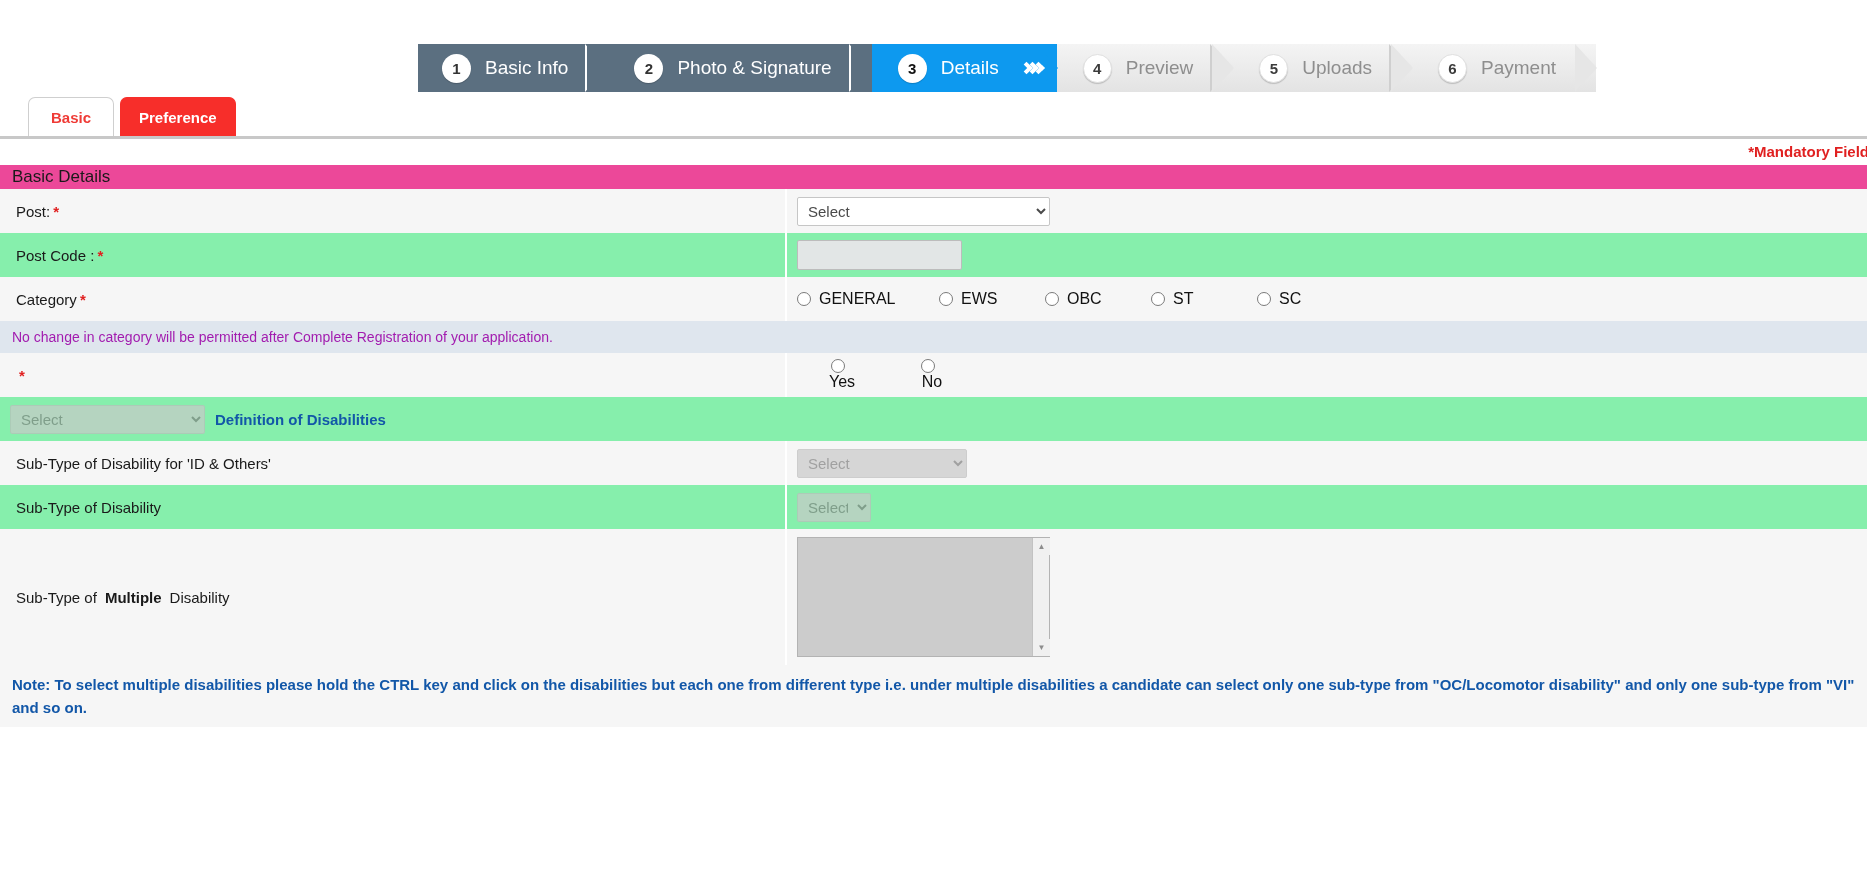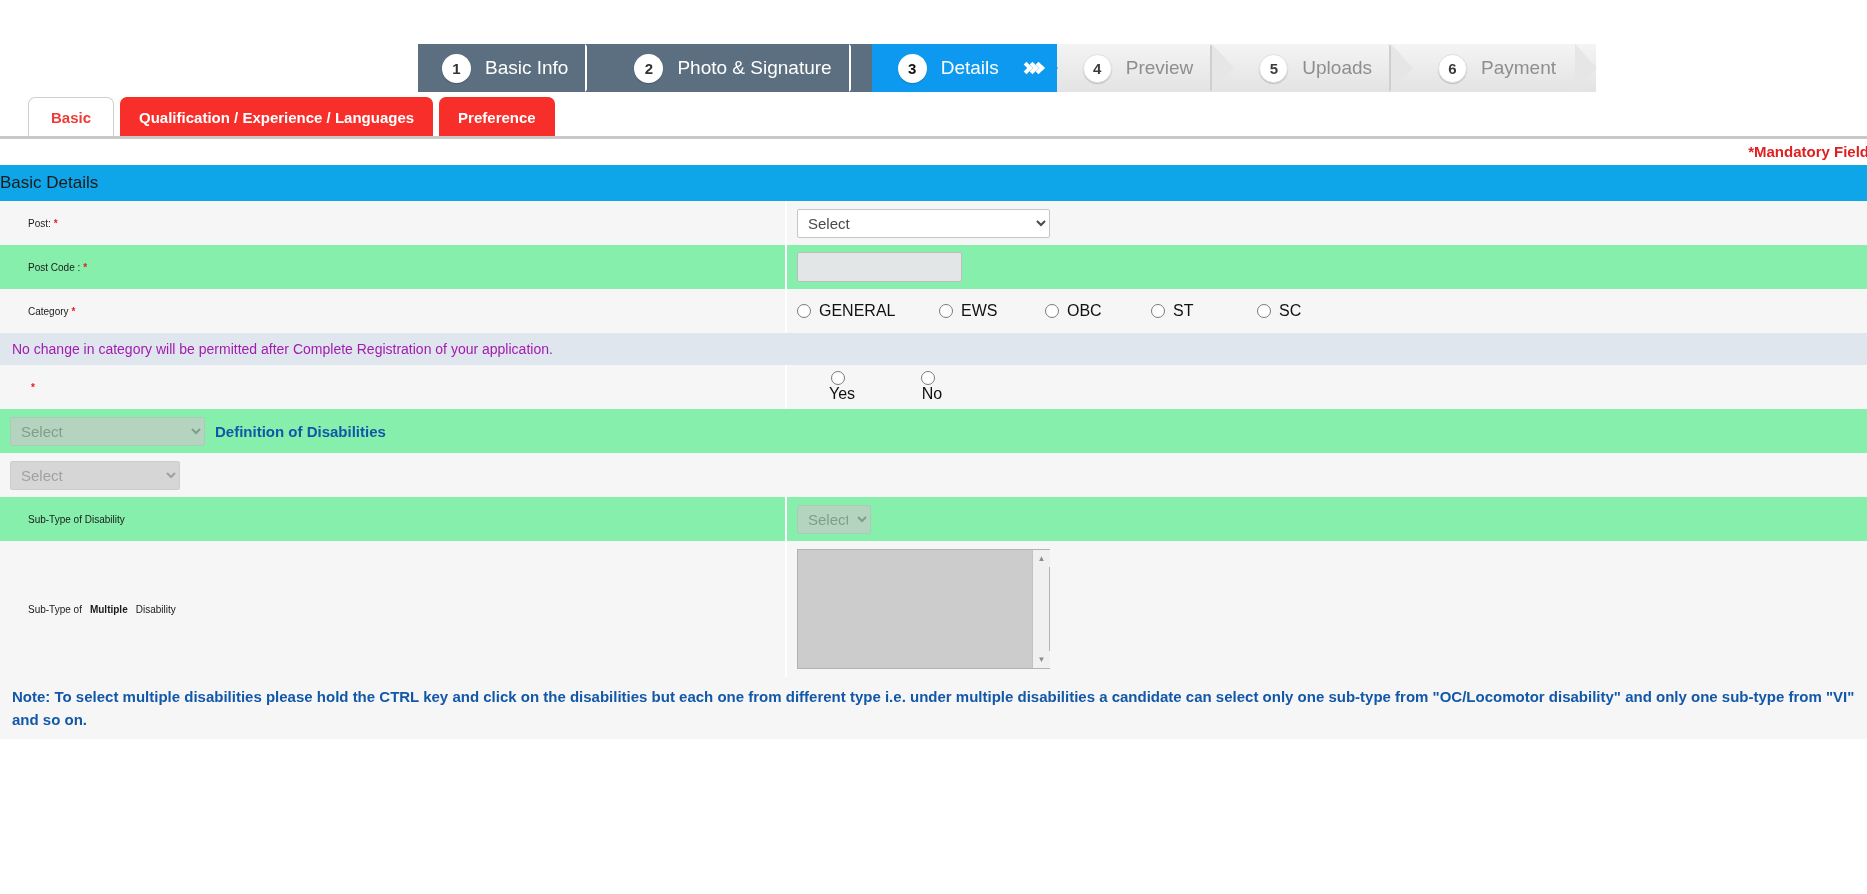"Qualification / Experience / Languages" div.tab { html: <div> <span>Qualification / Experience / Languages</span> </div> -> none }
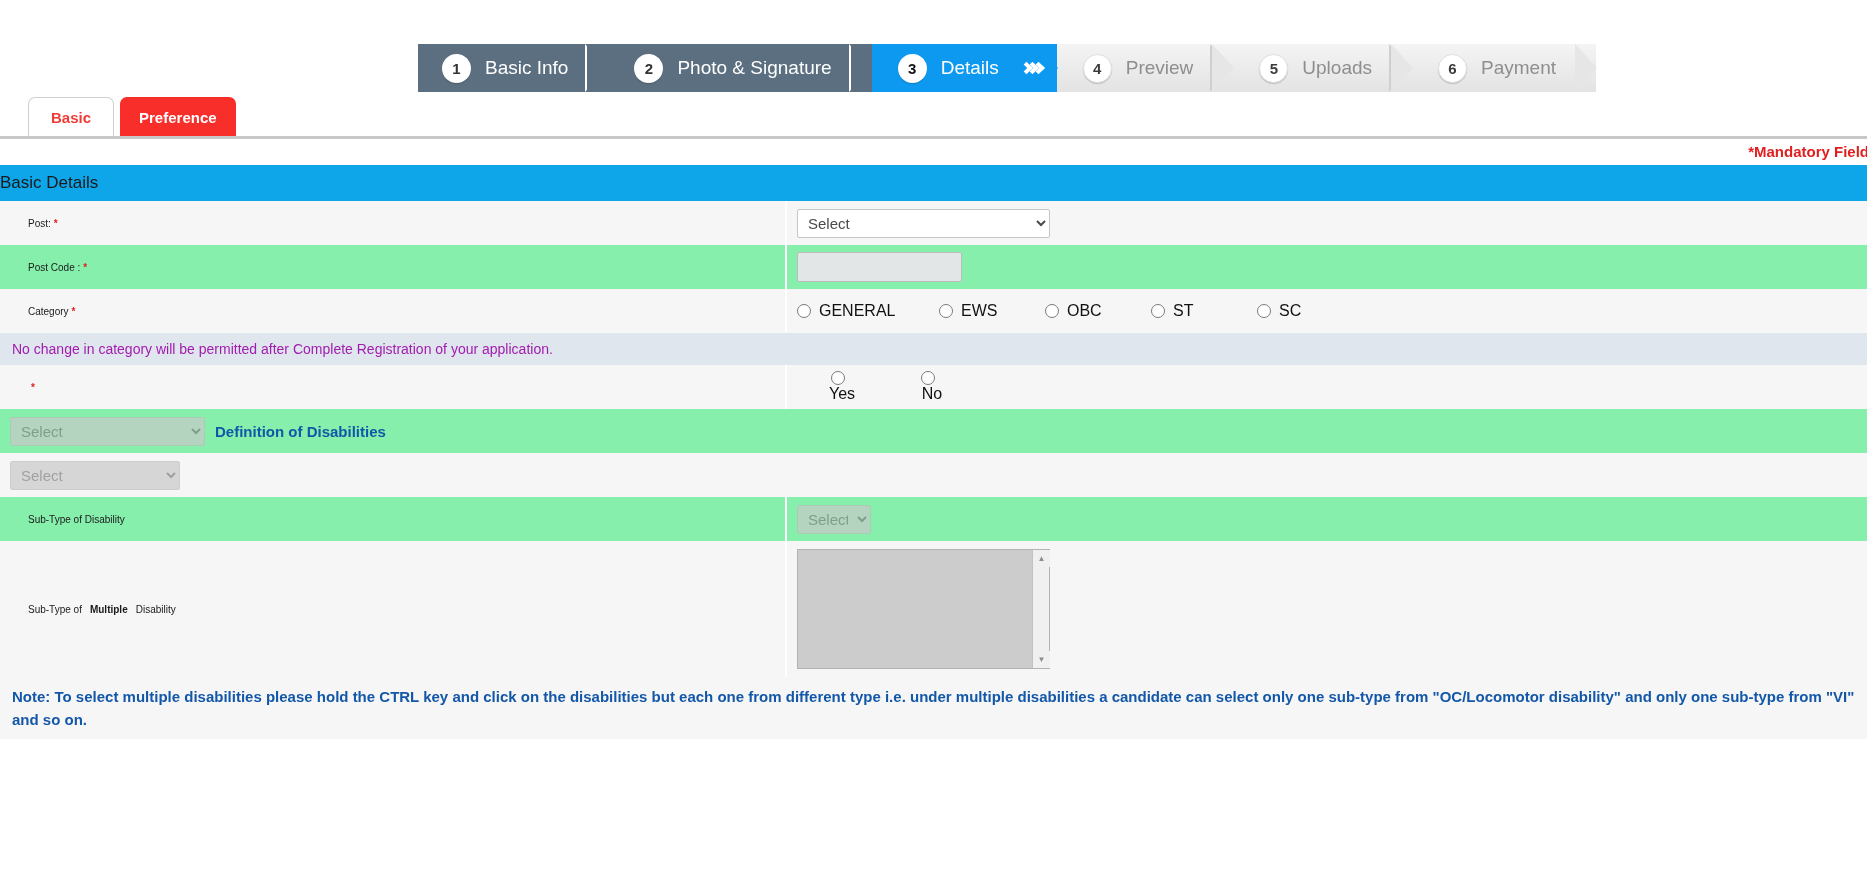"Basic Details" .section-head { background: #0ea5e9 -> #ec4899; height: 36px -> 24px; padding-left: none -> 12px }
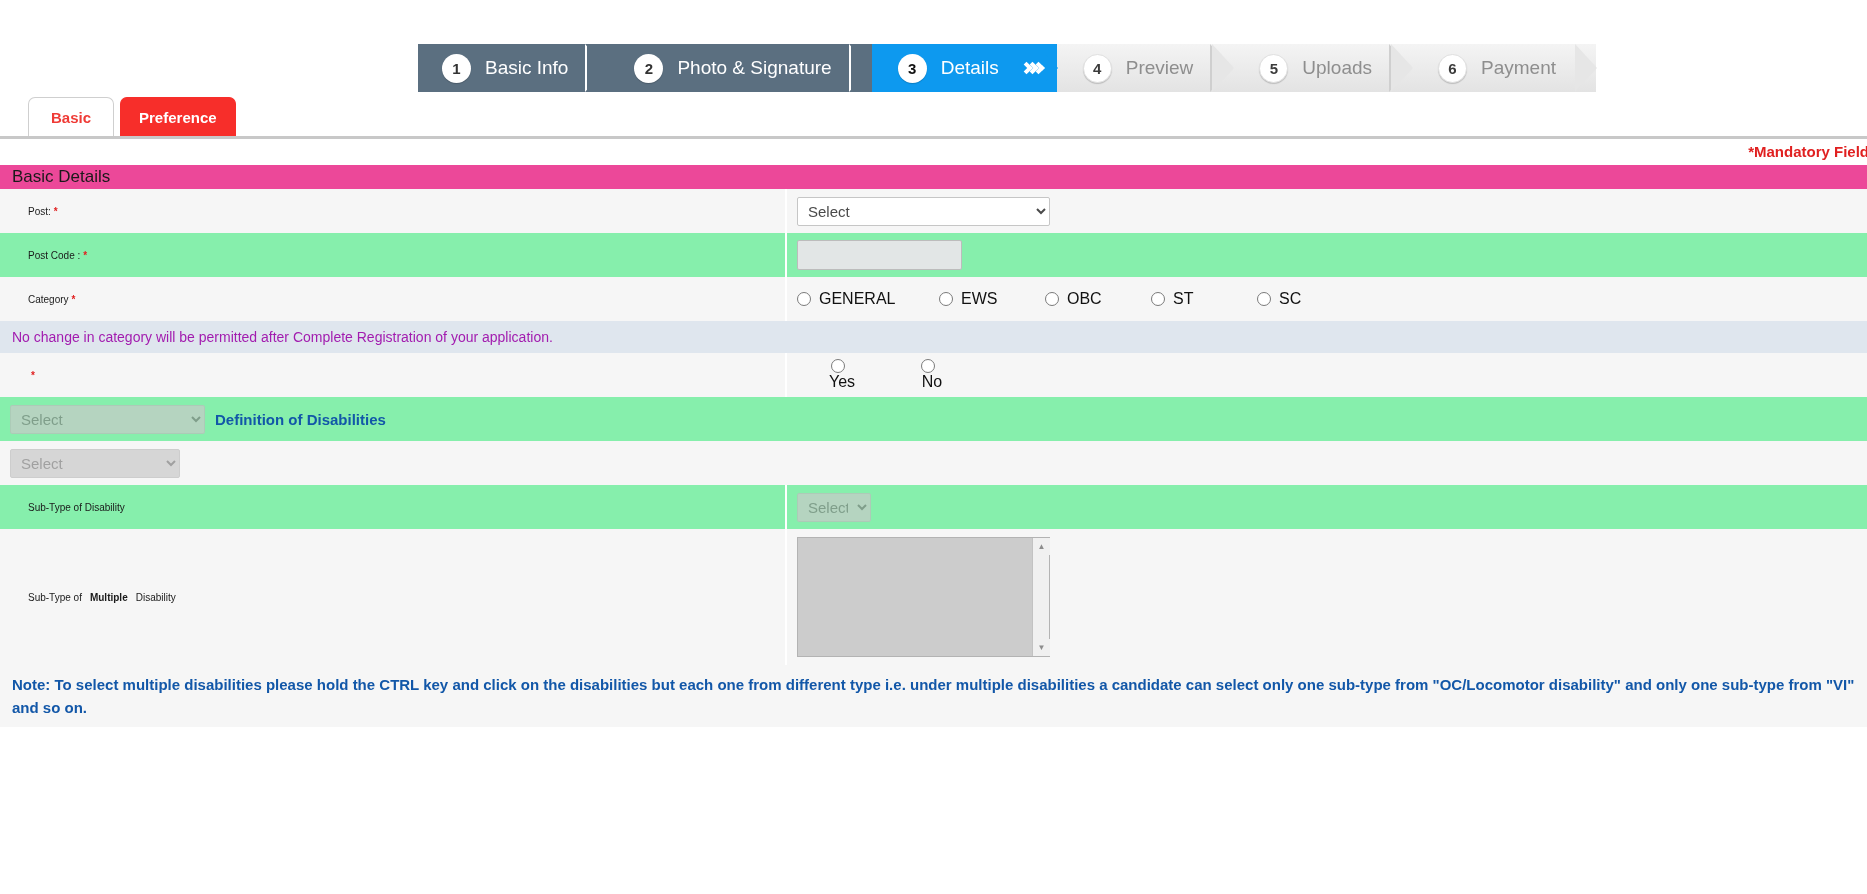"Post:" .cell-label { font-size: 10px -> 15px; padding-left: 28px -> 16px }
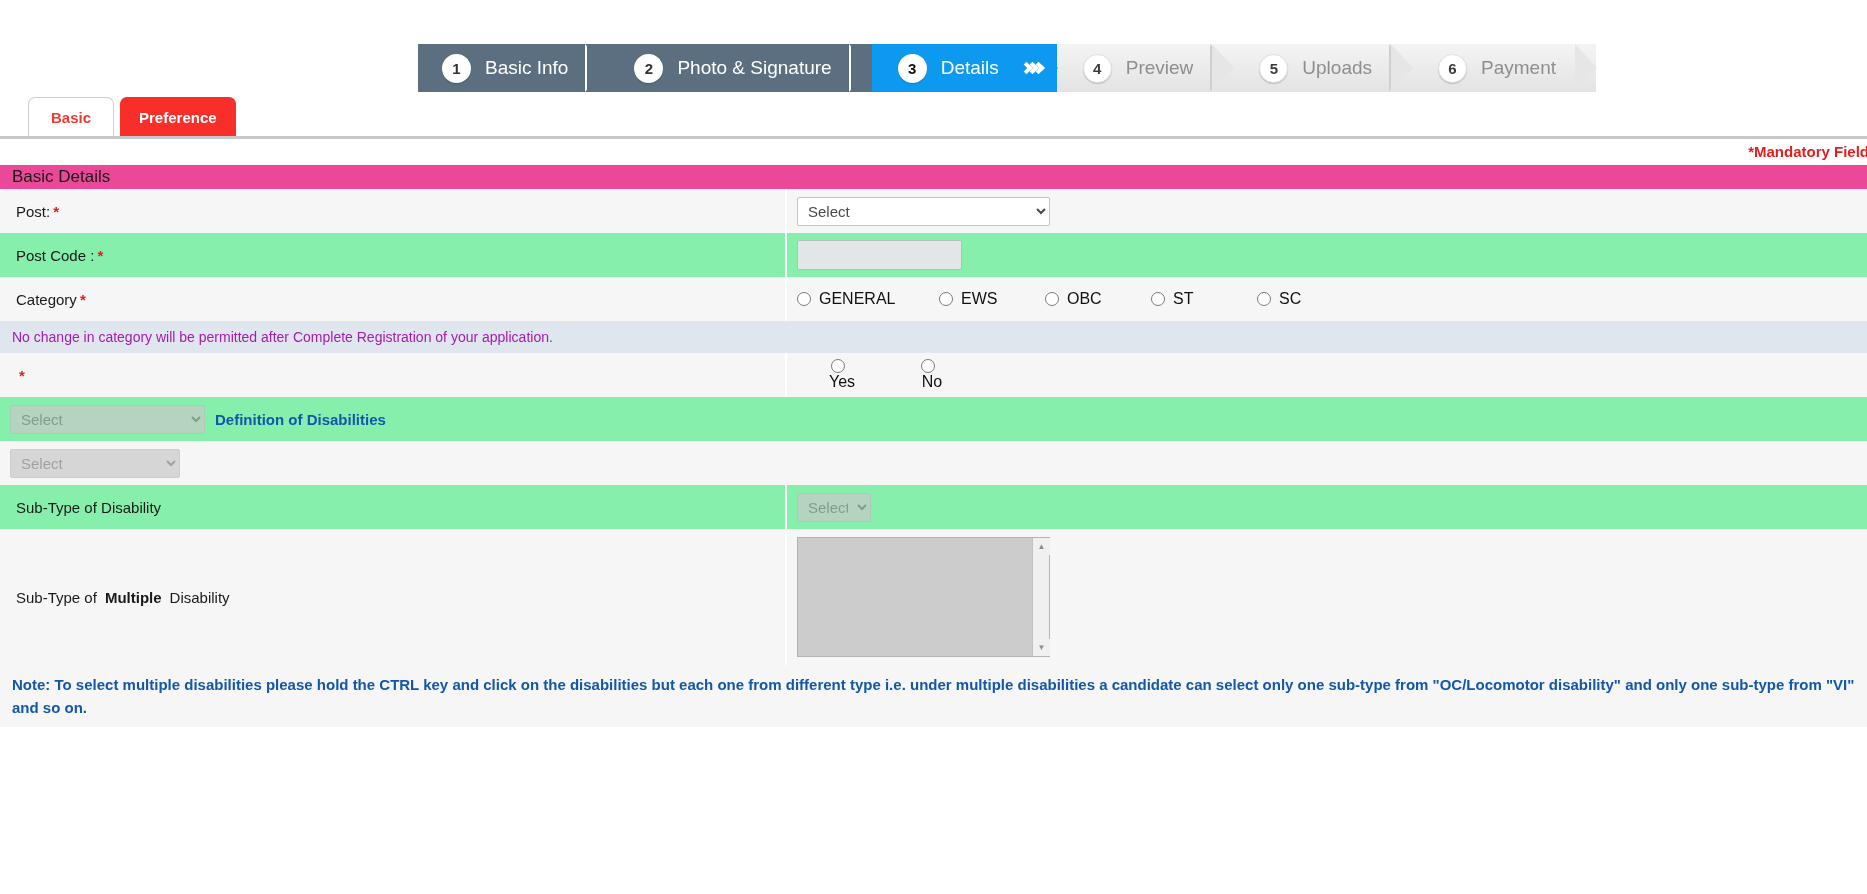"Sub-Type of Disability for 'ID" div.cell-label { html: none -> <div> <span>Sub-Type of Disability for 'ID &amp; Others'</span> </div> }
